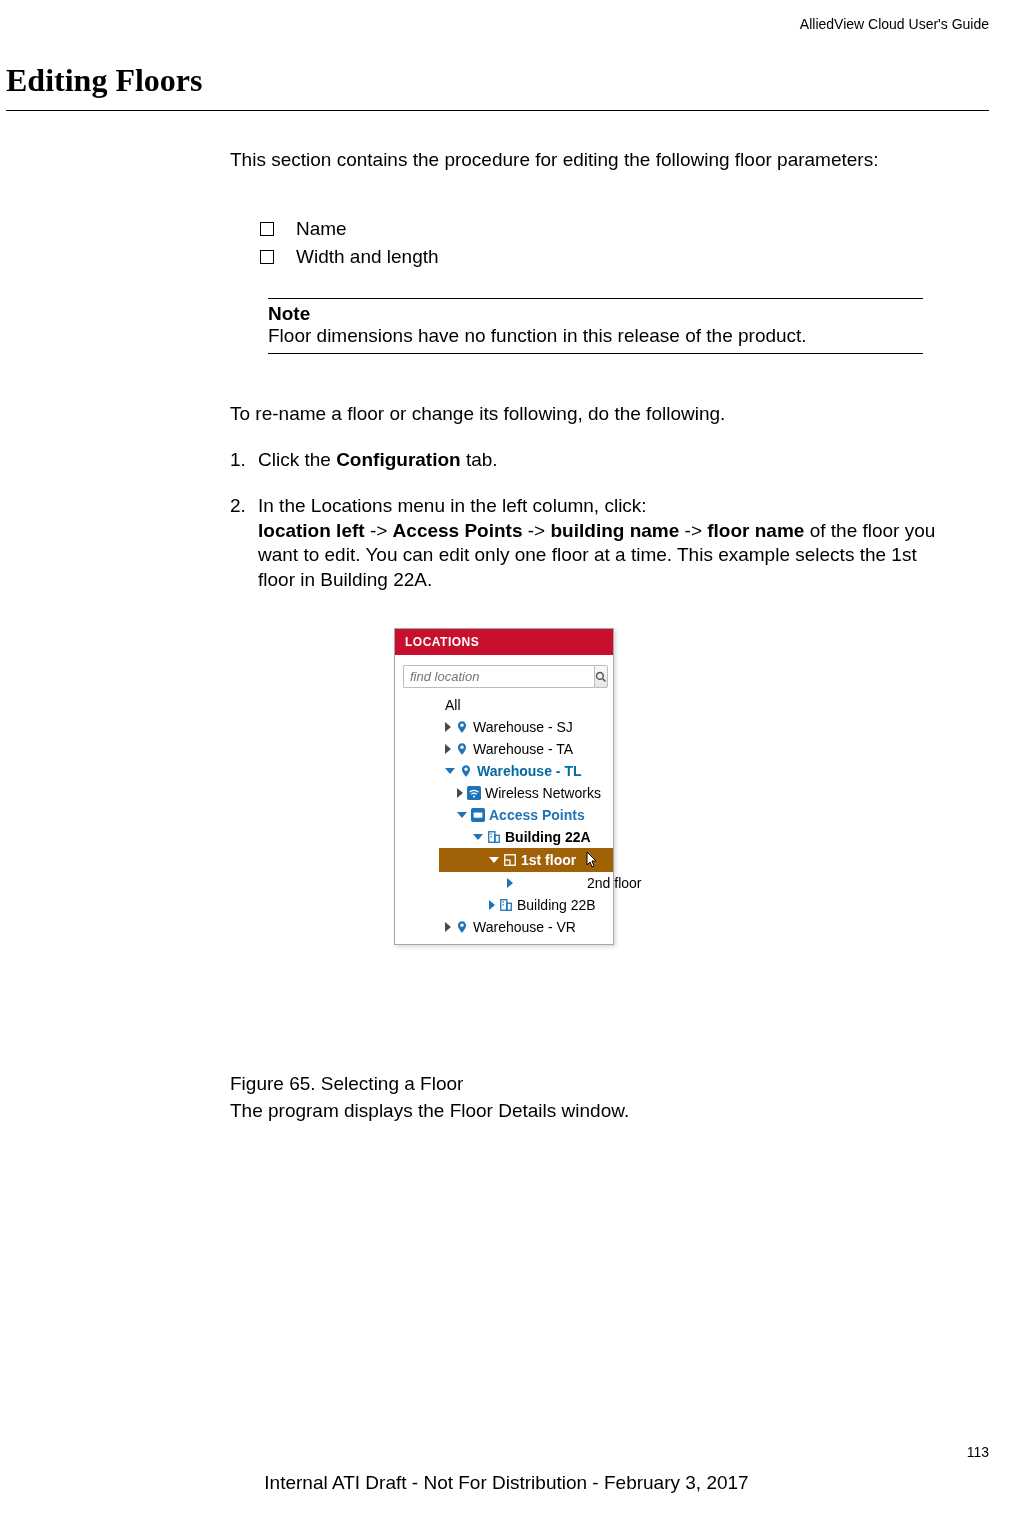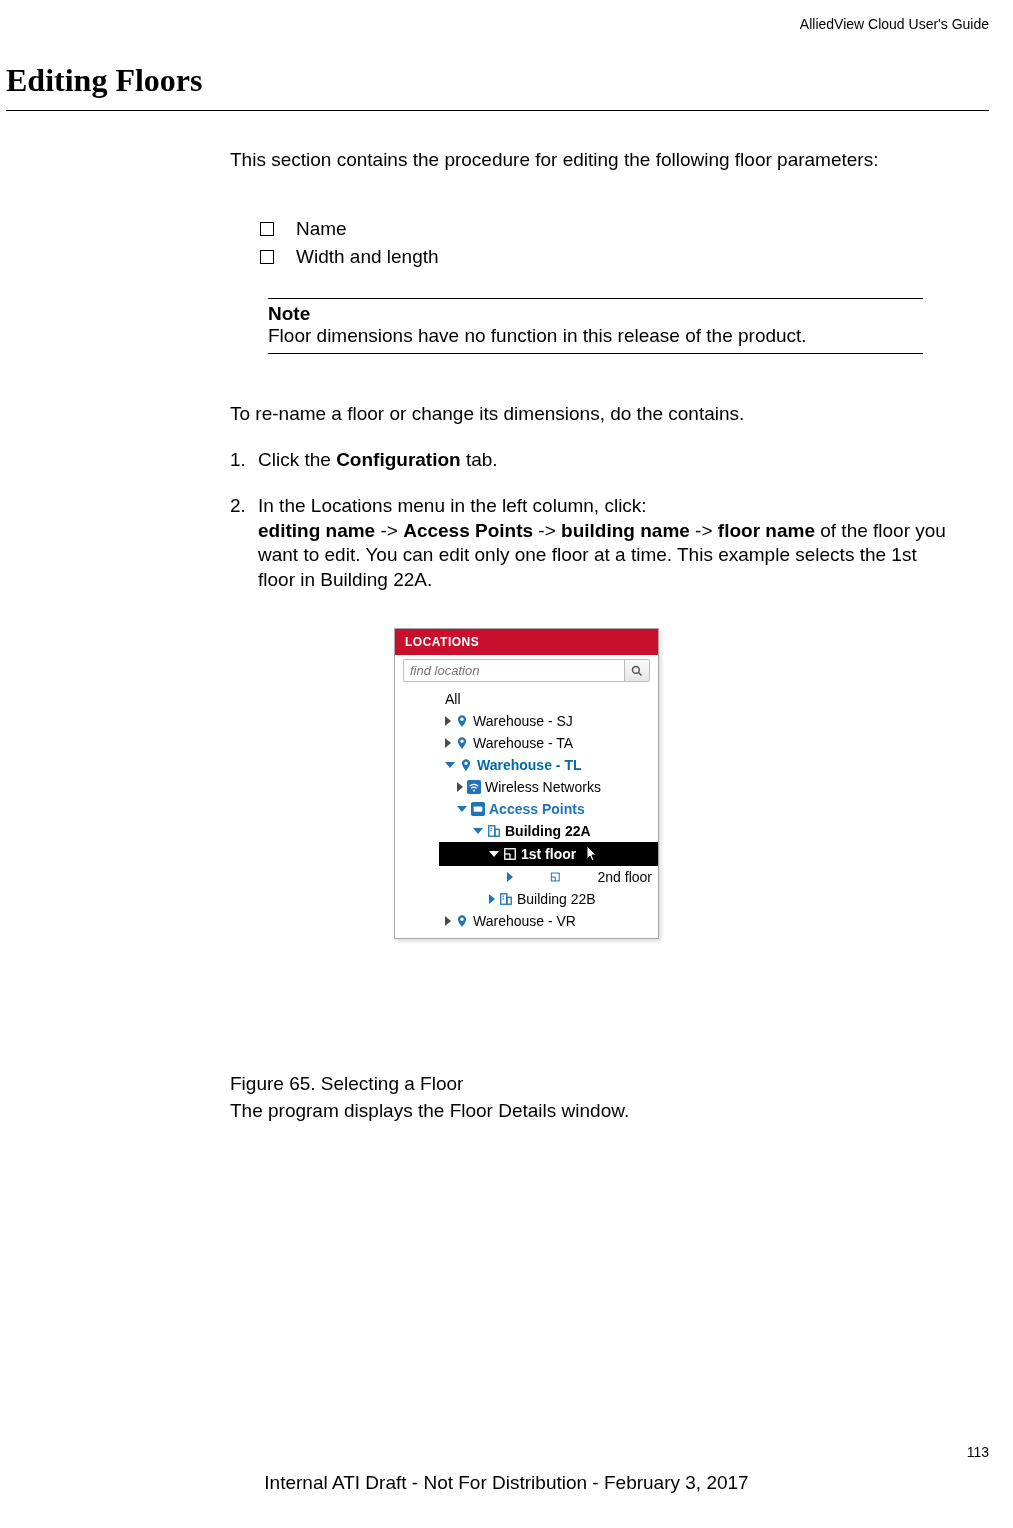"To re-name a floor or" div.to-rename { text: dimensions, do the contains -> following, do the following }
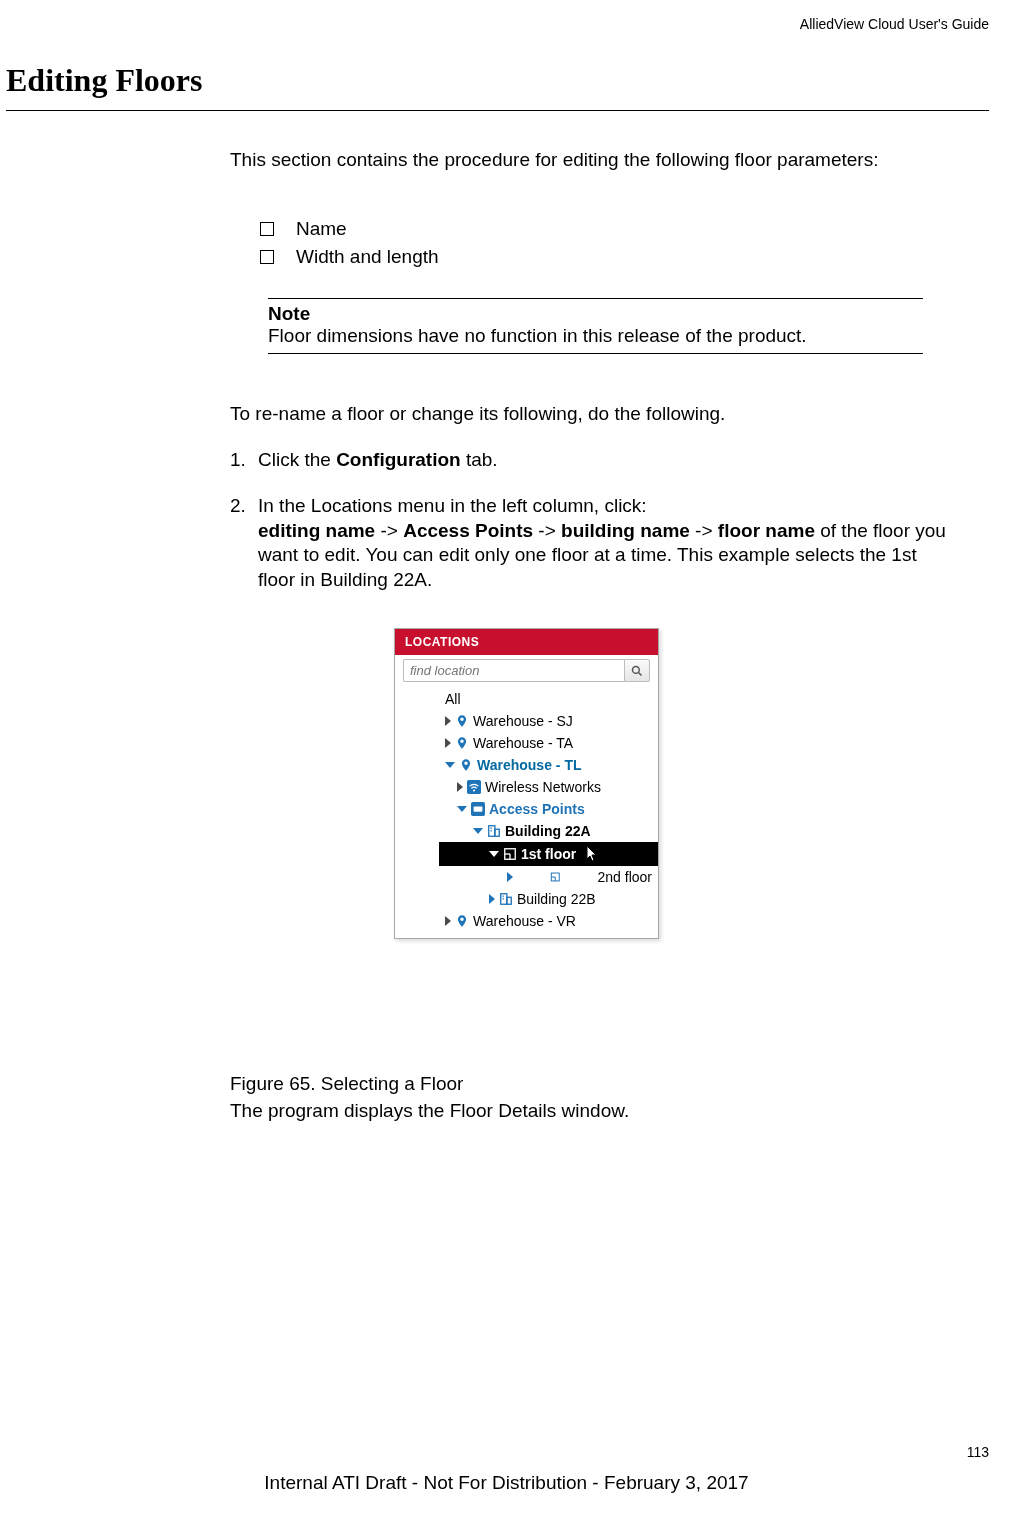"editing name" b { text: editing name -> location left }
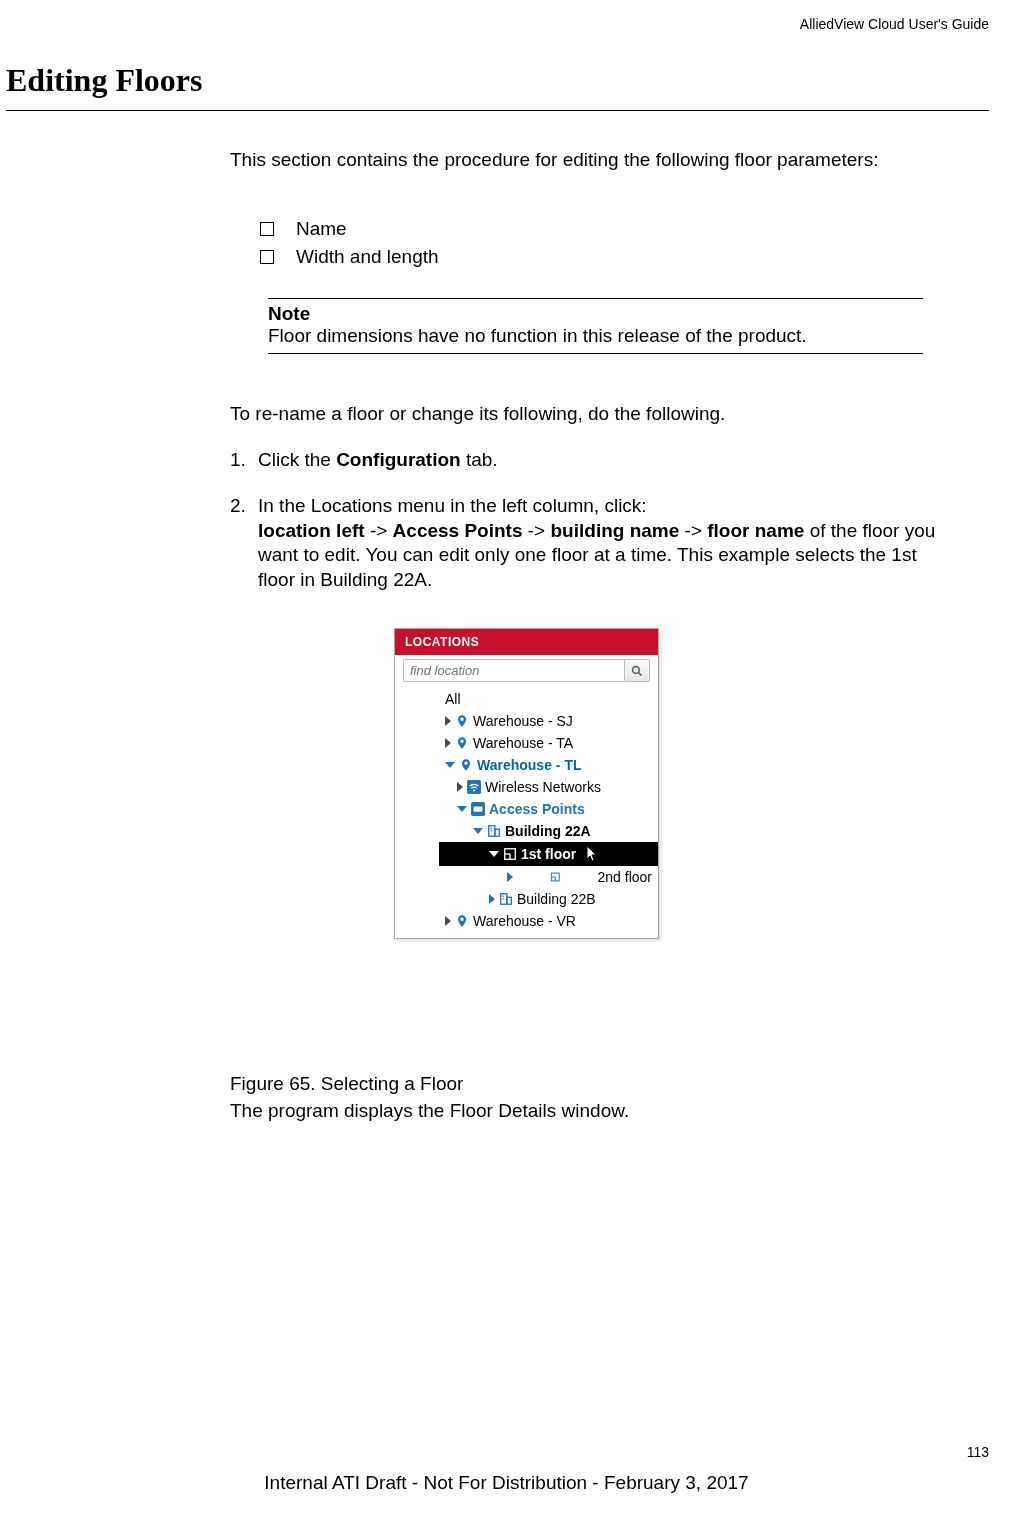"LOCATIONS" .figure-wrap { width: 265px -> 220px }
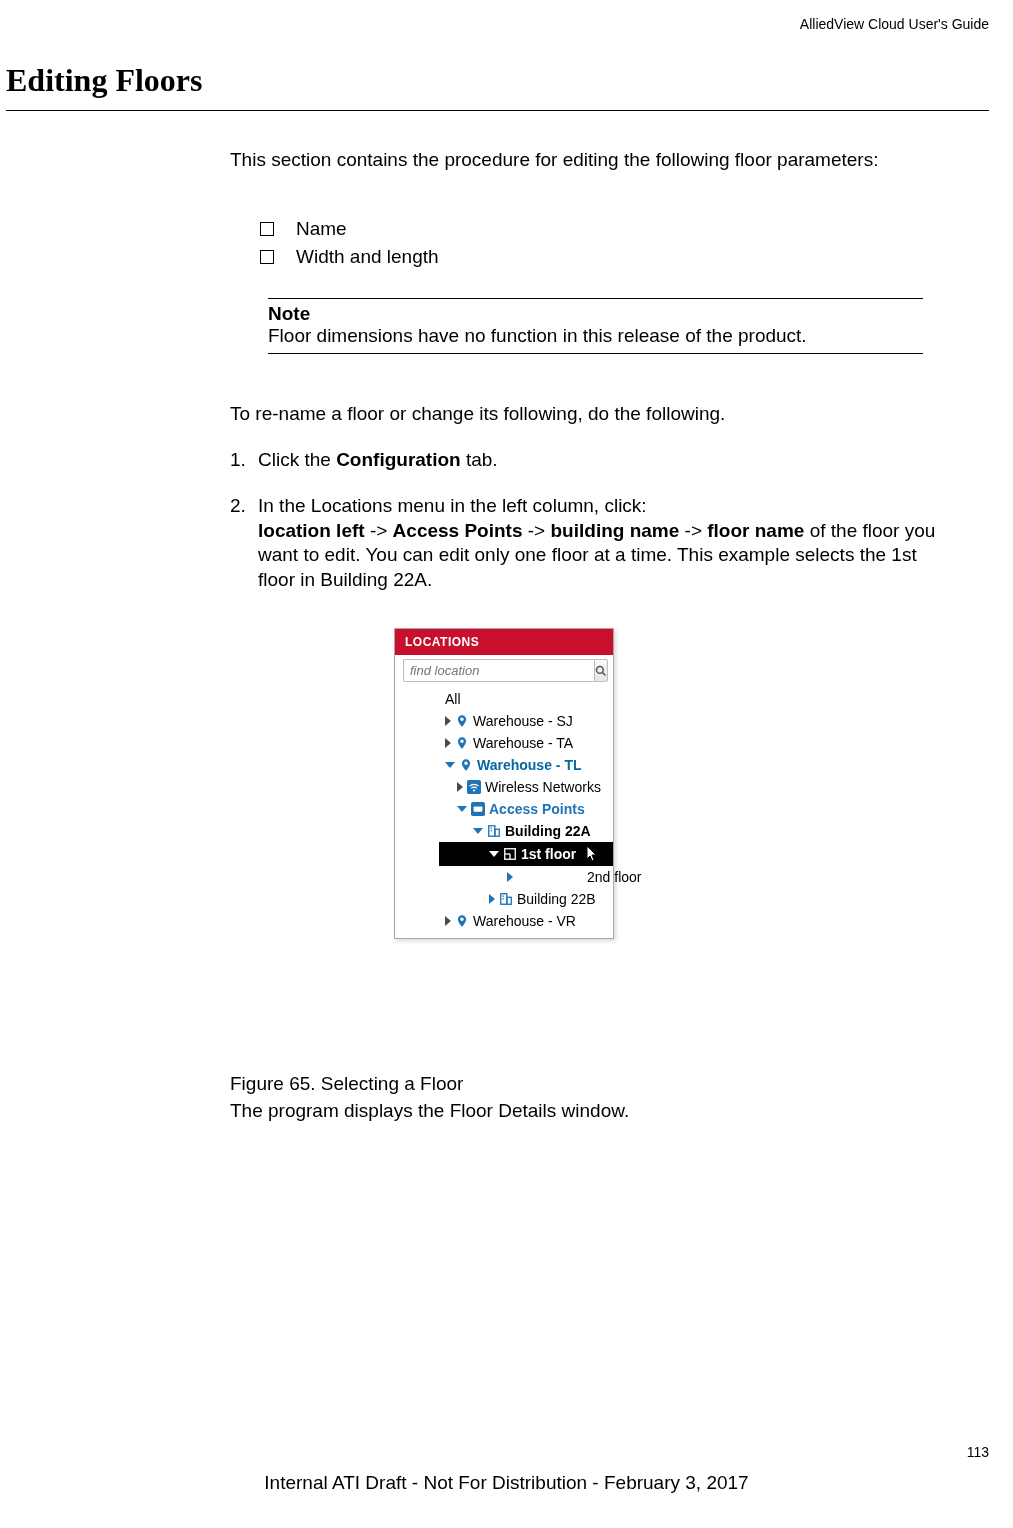"find location" .search-row { margin-top: none -> 6px }
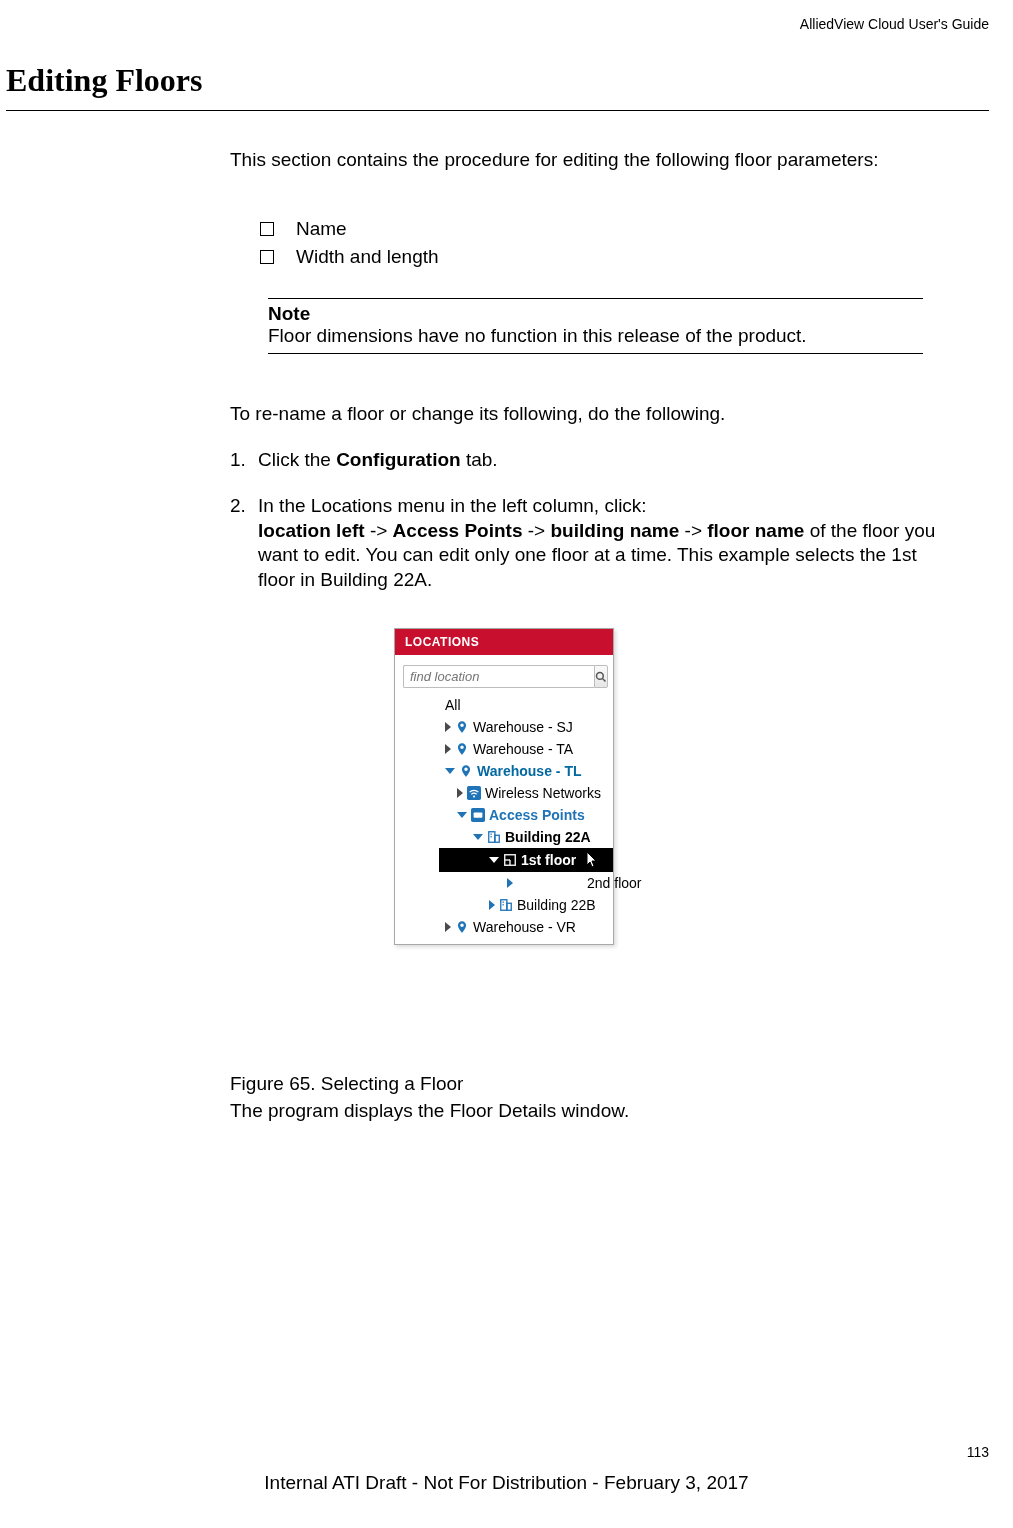"1st floor" .tree-row.selected { background: #000000 -> #a16207 }
